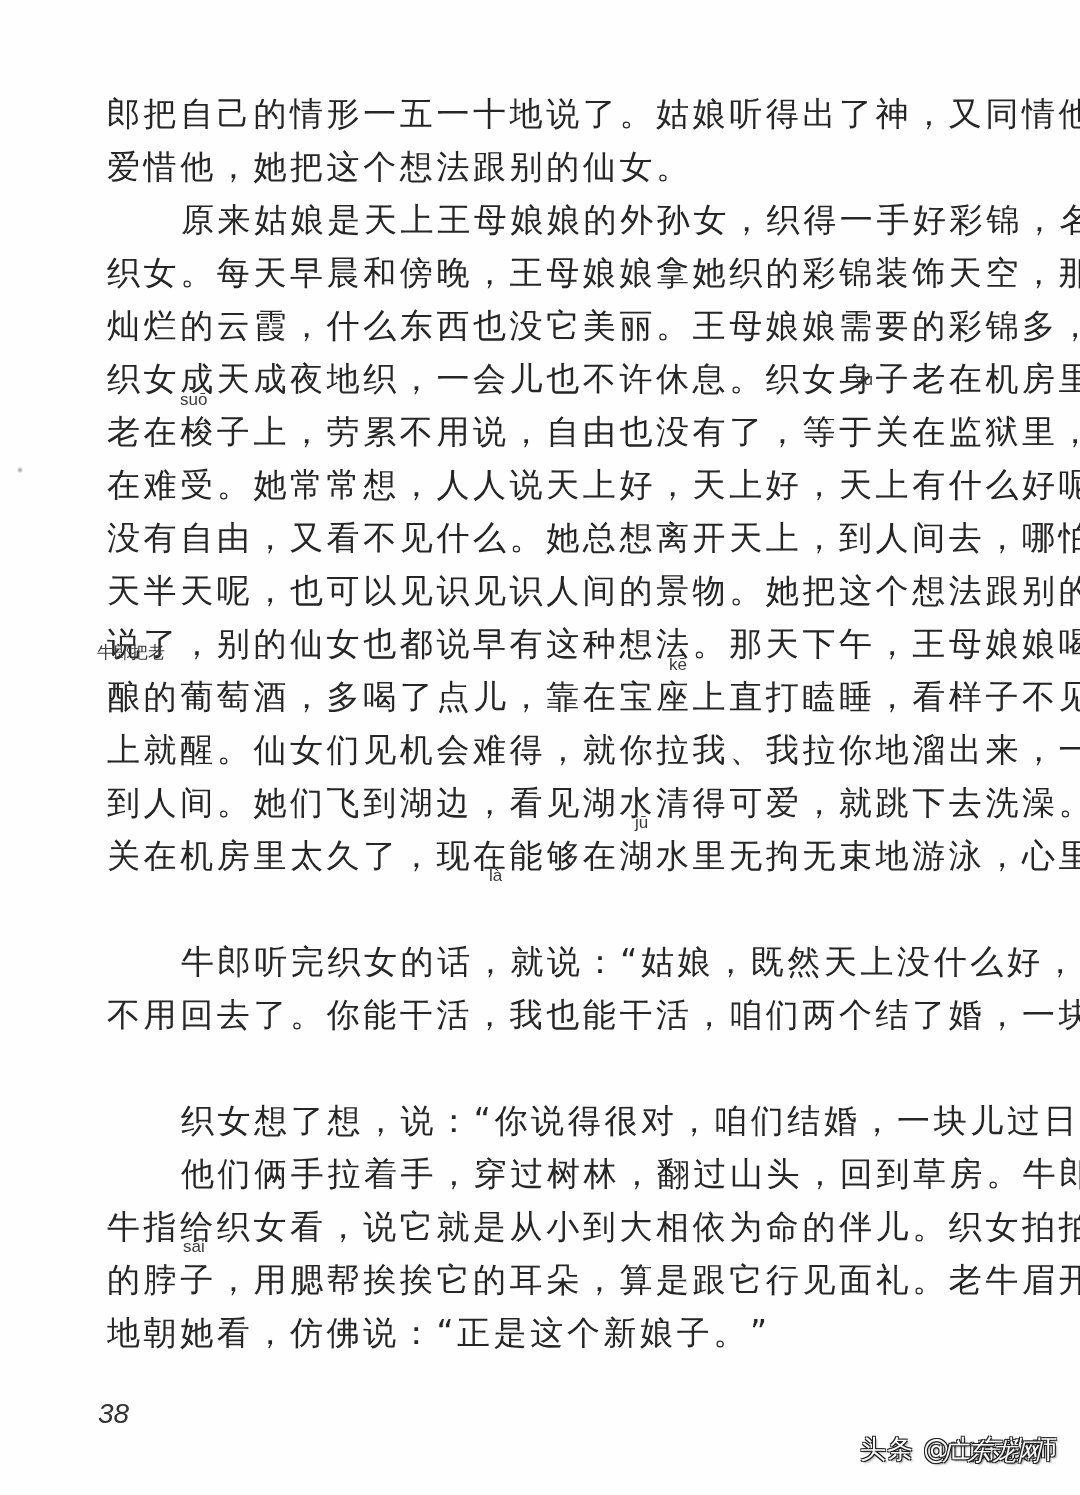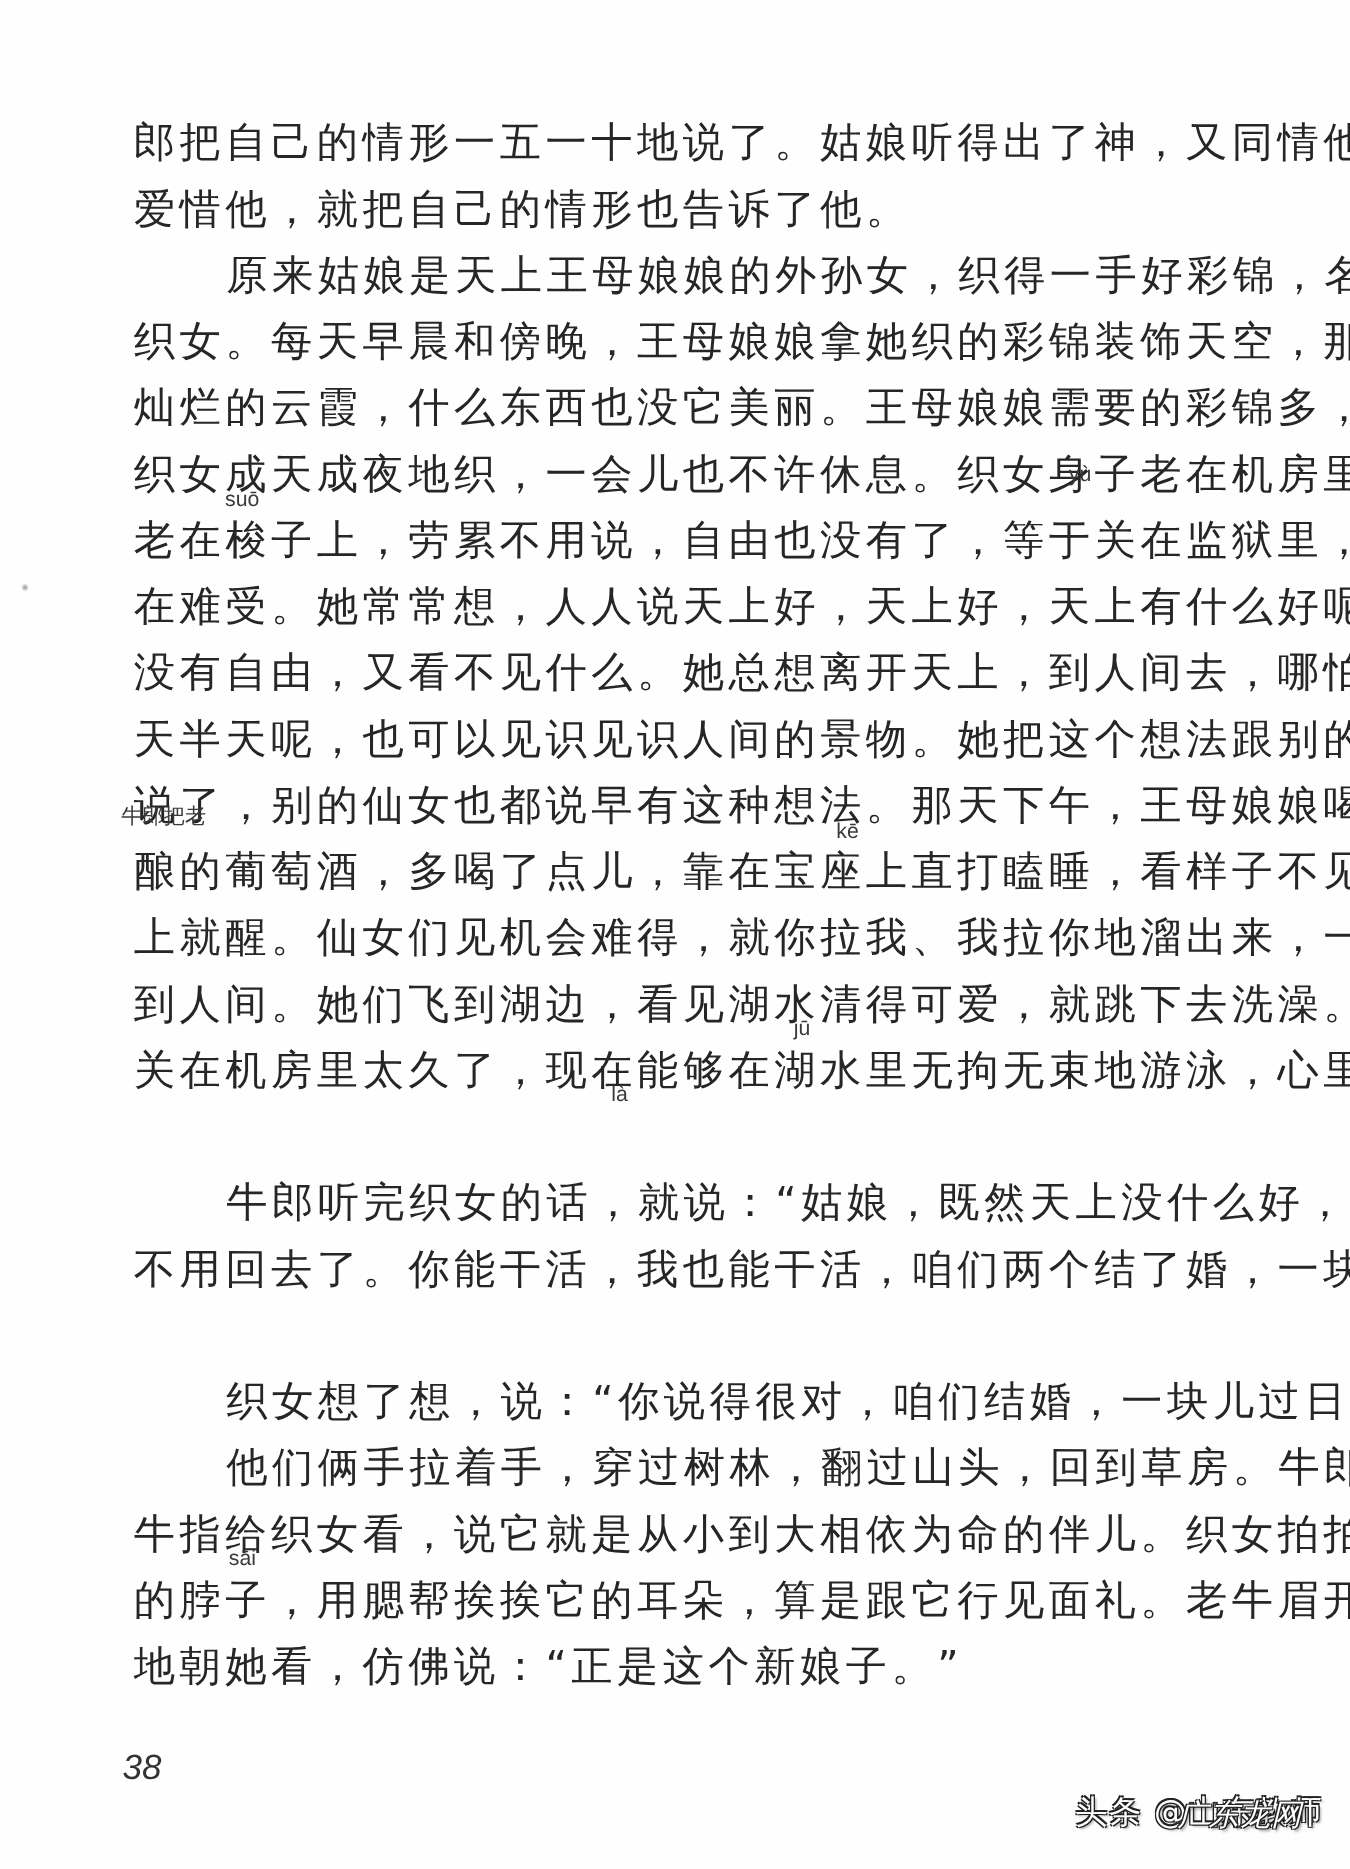"爱惜他，就把自己的情形也告诉了他。" div.line { text: 就把自己的情形也告诉了他 -> 她把这个想法跟别的仙女 }
